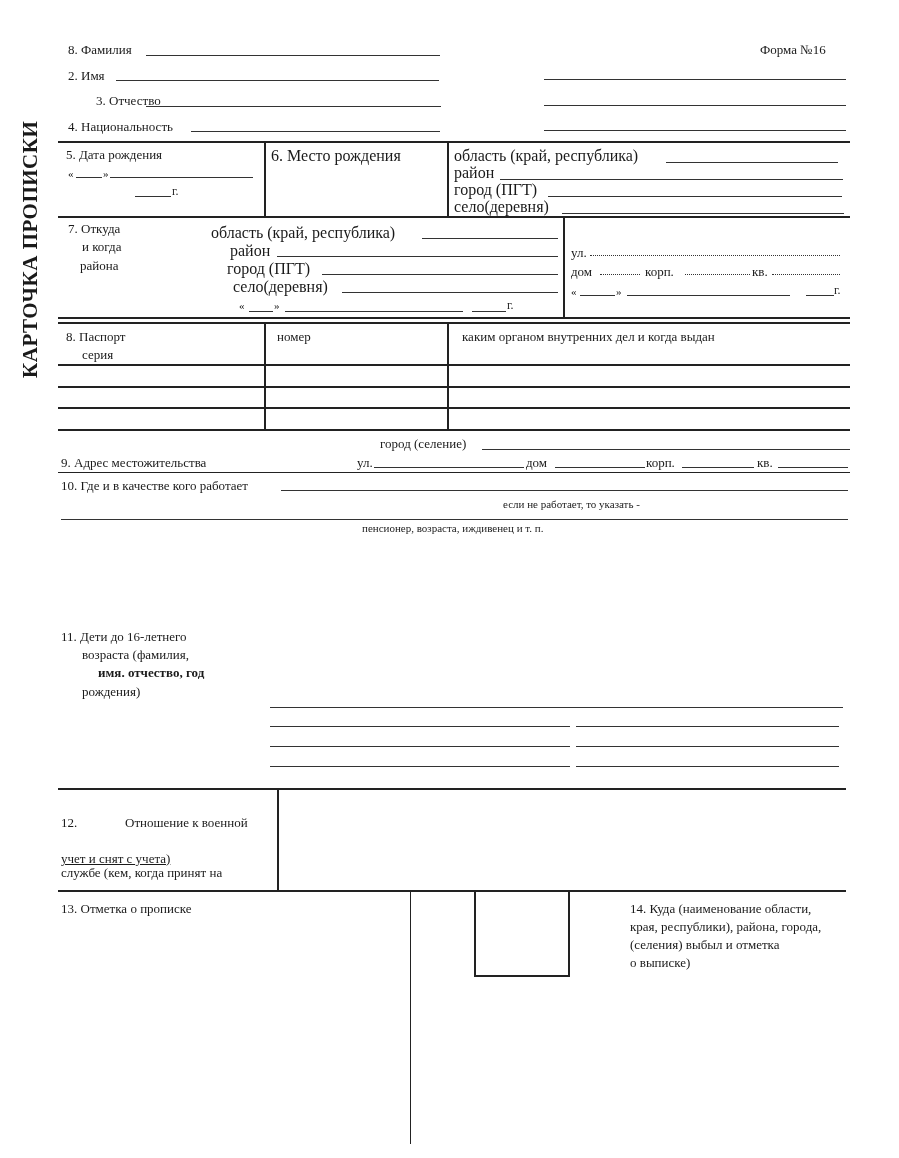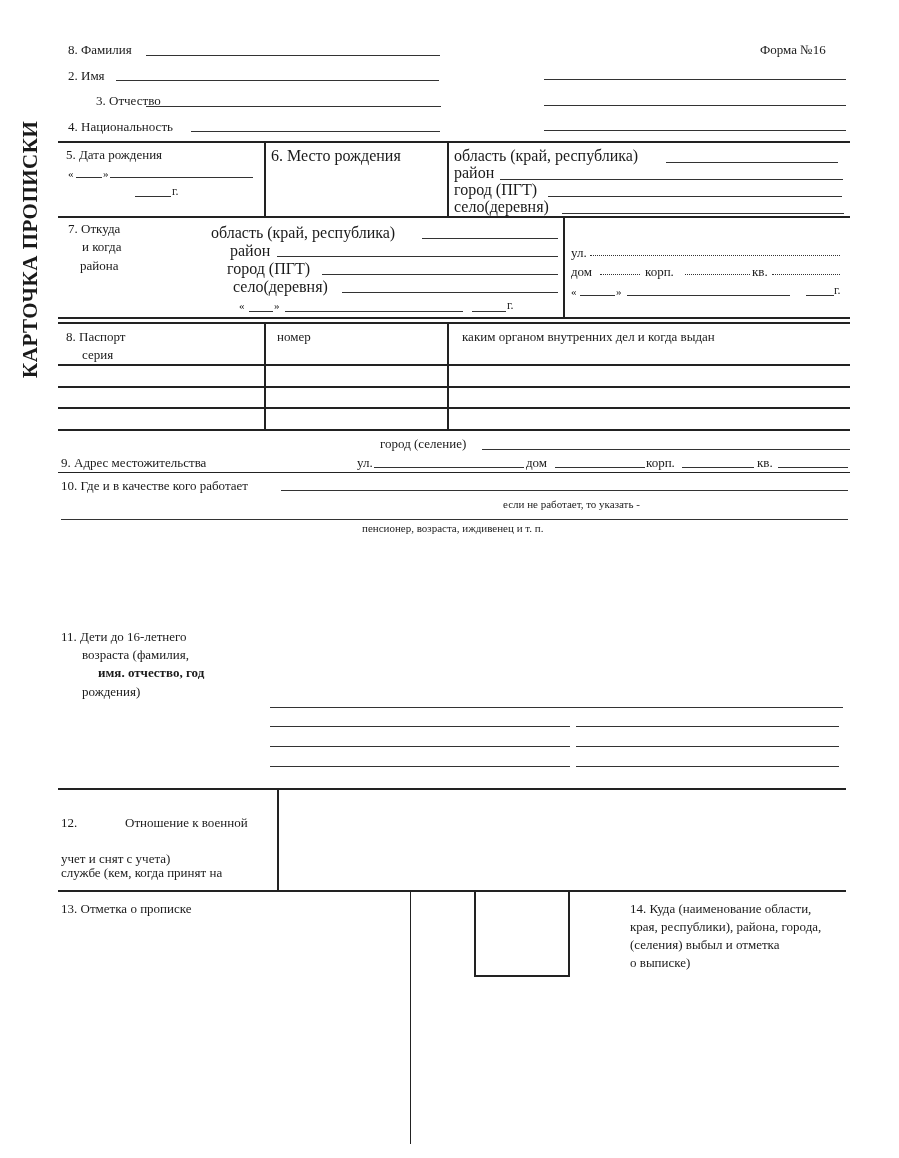"учет и снят с учета)" div.t { text-decoration: none -> underline }
